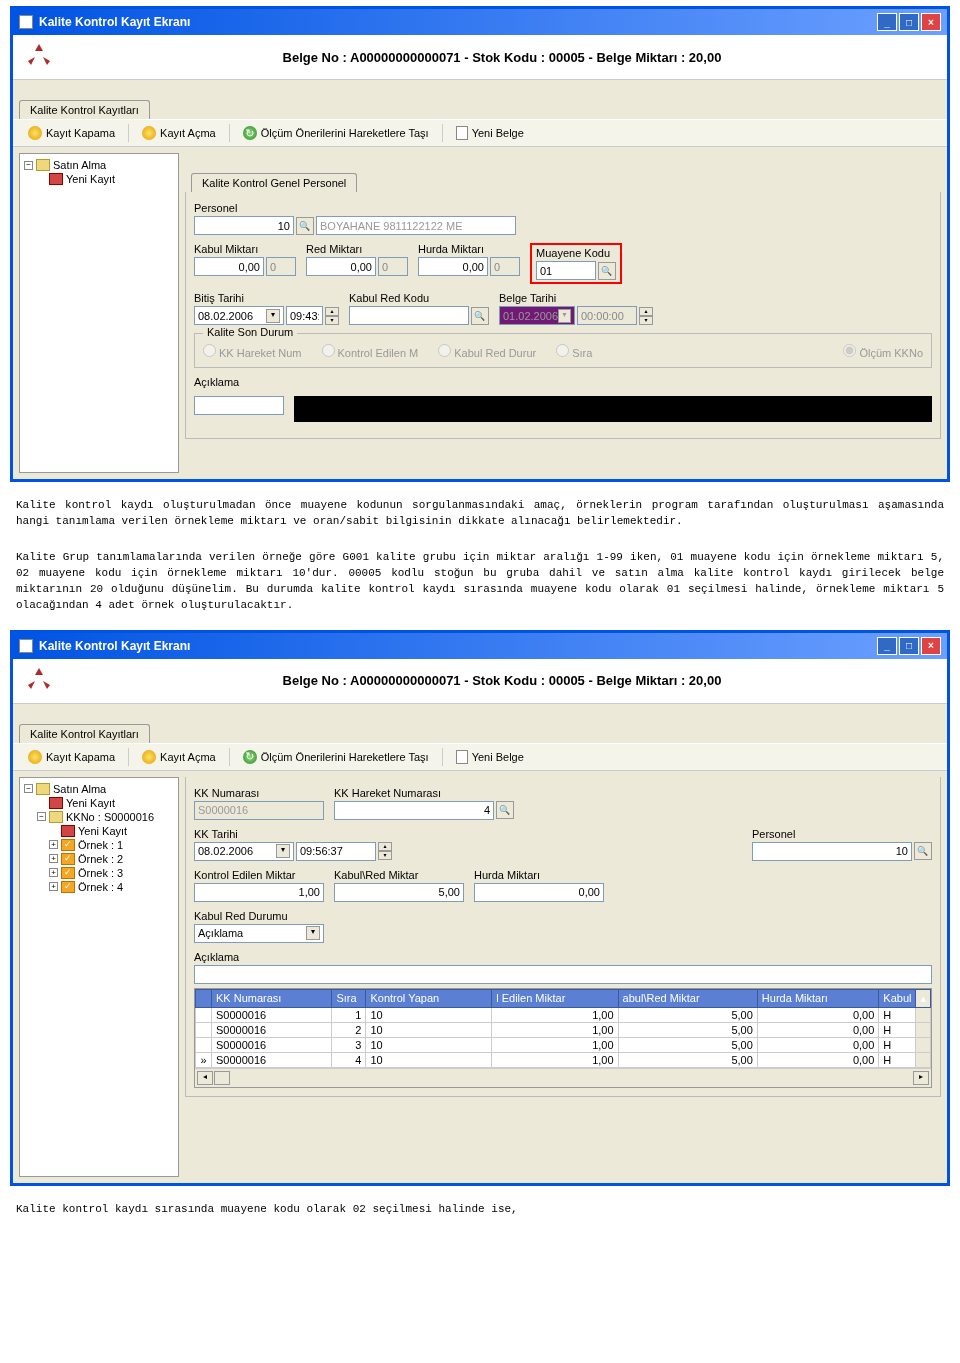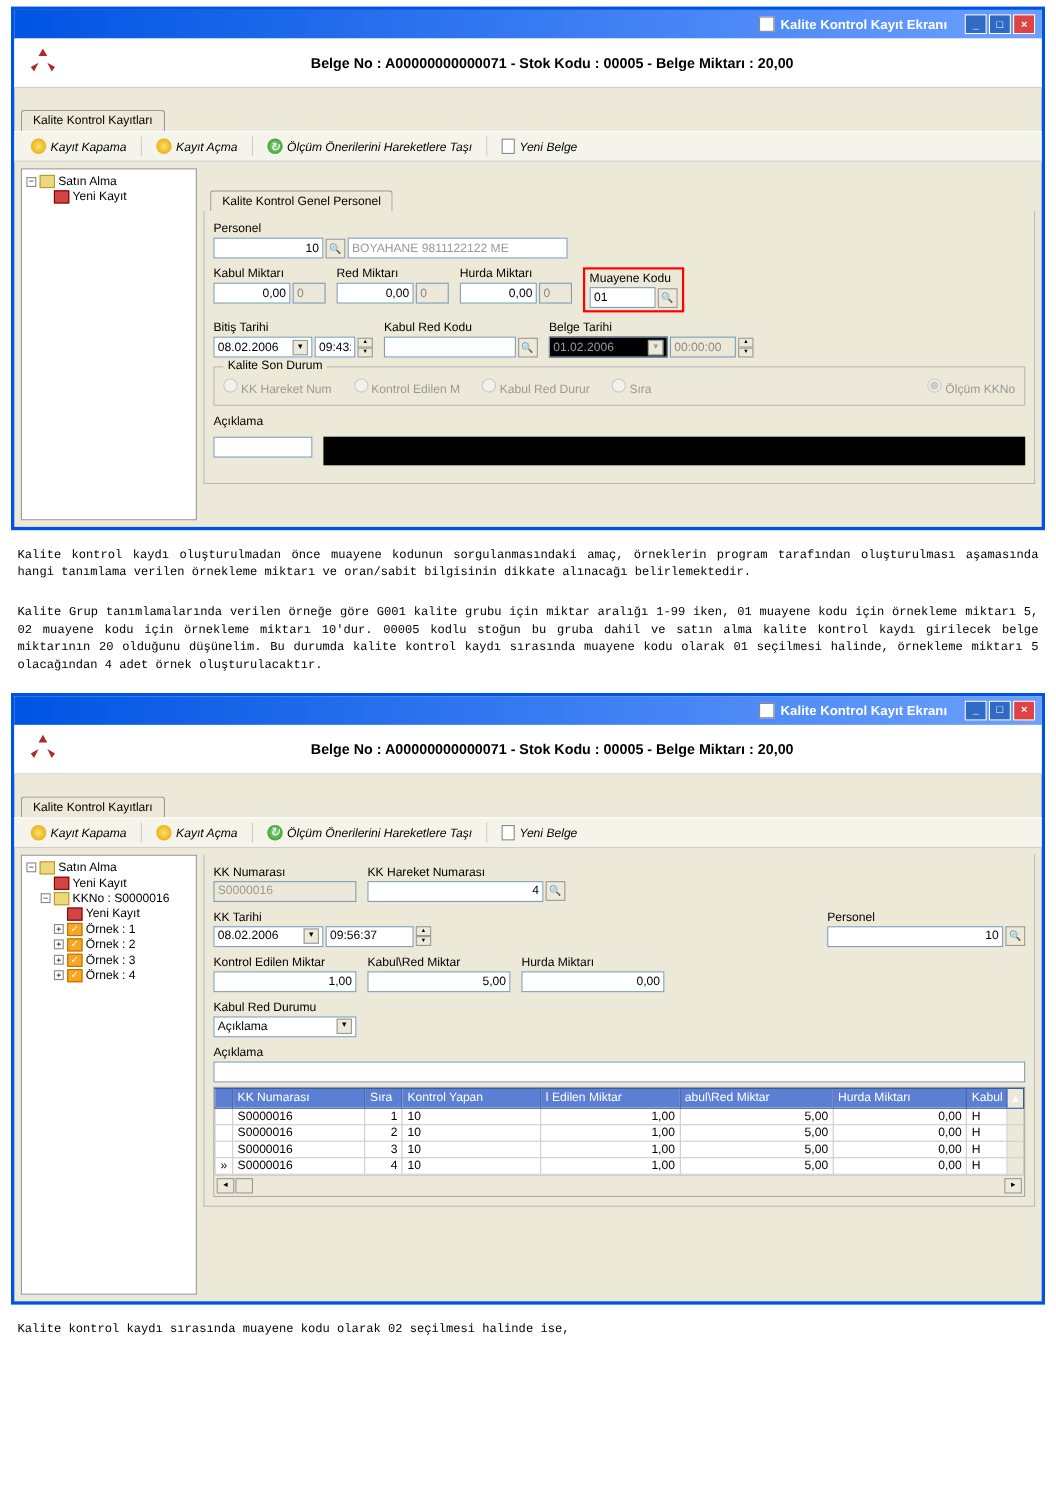"Kalite Kontrol Kayıt Ekranı" .titlebar { gap: 16px -> none; justify-content: flex-end -> space-between }
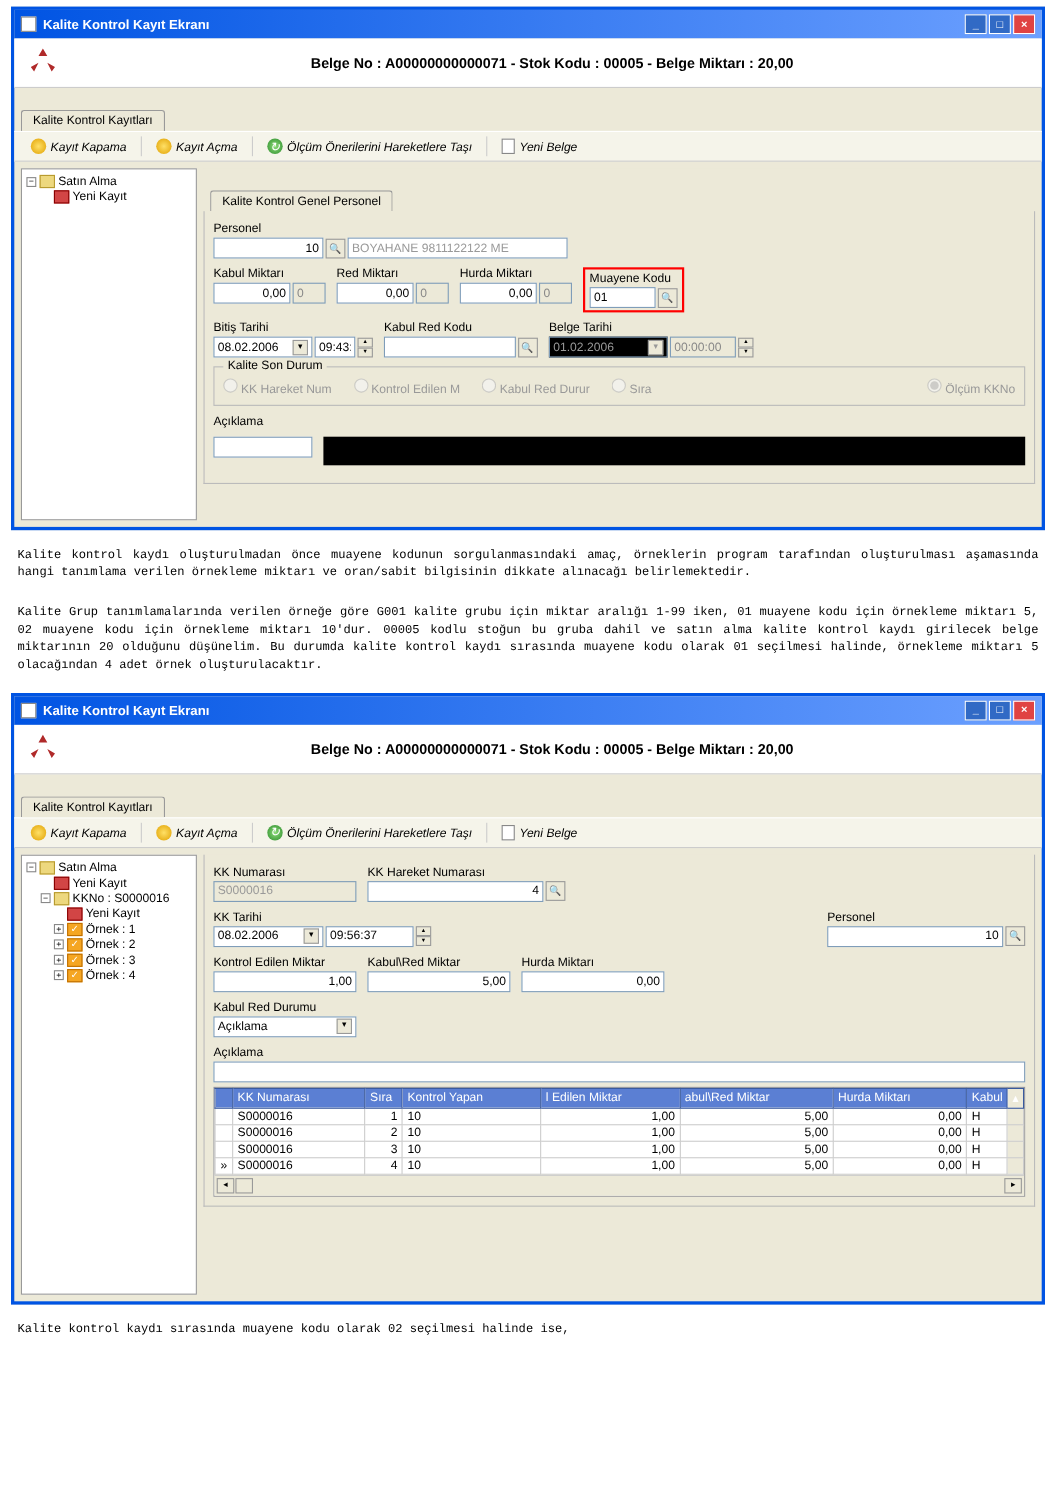"Kayıt Kapama" .tool-btn { align-items: flex-end -> center; font-style: italic -> none }
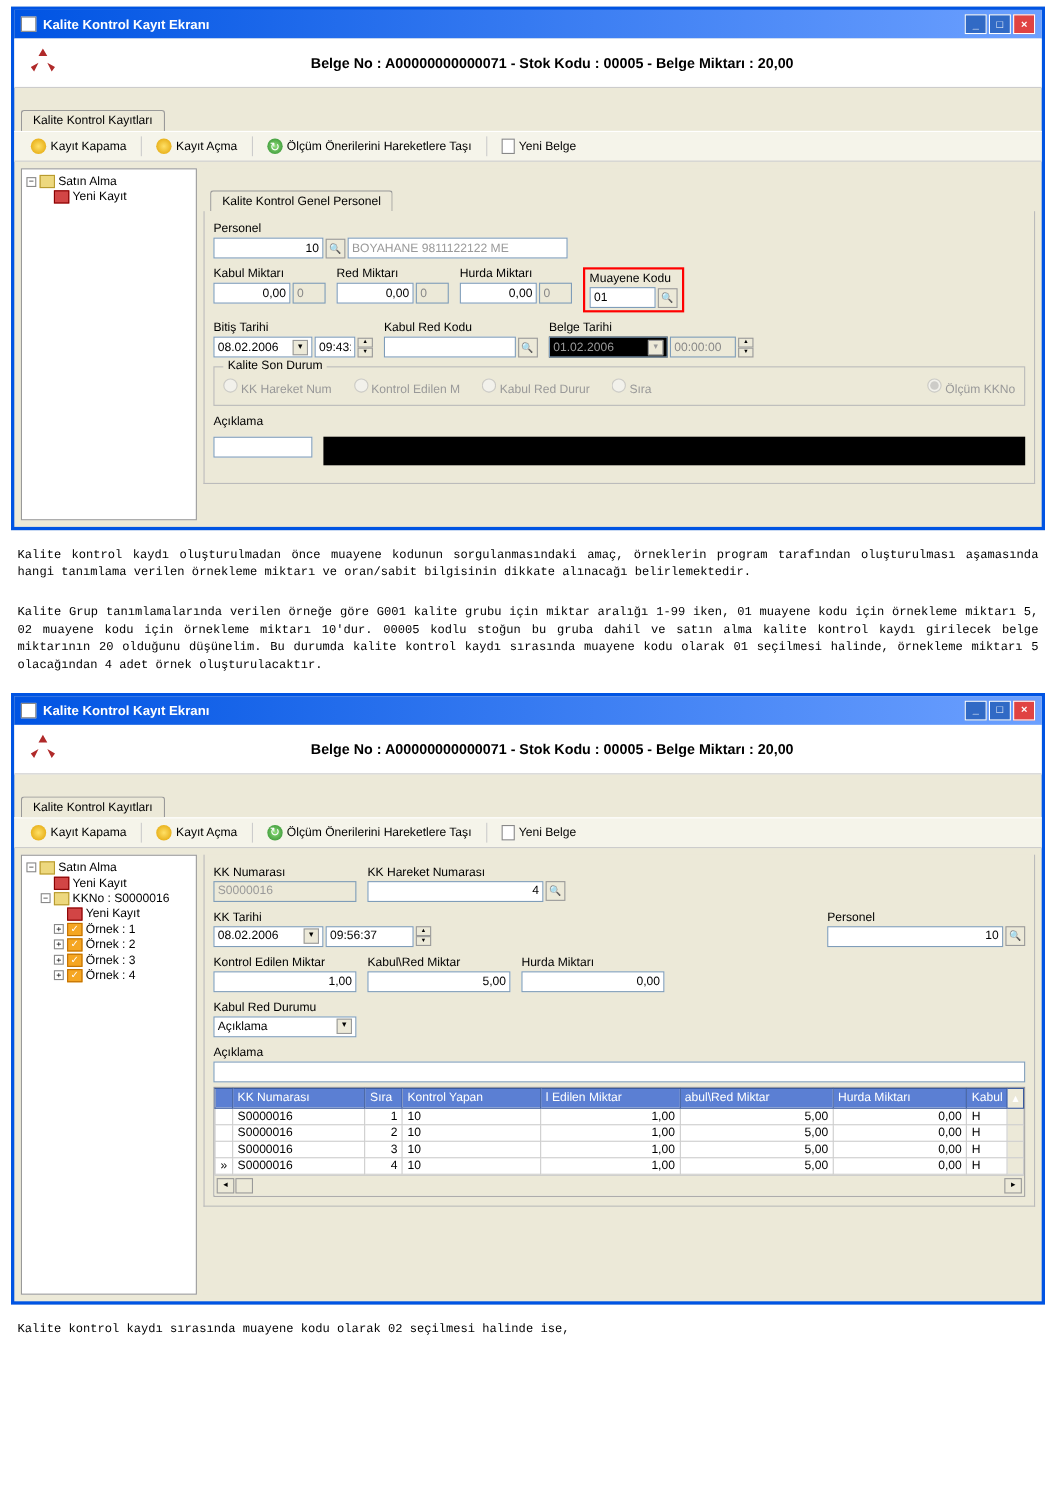"01.02.2006" div.dropdown { background: #000000 -> #701a75; width: 108px -> 76px }
